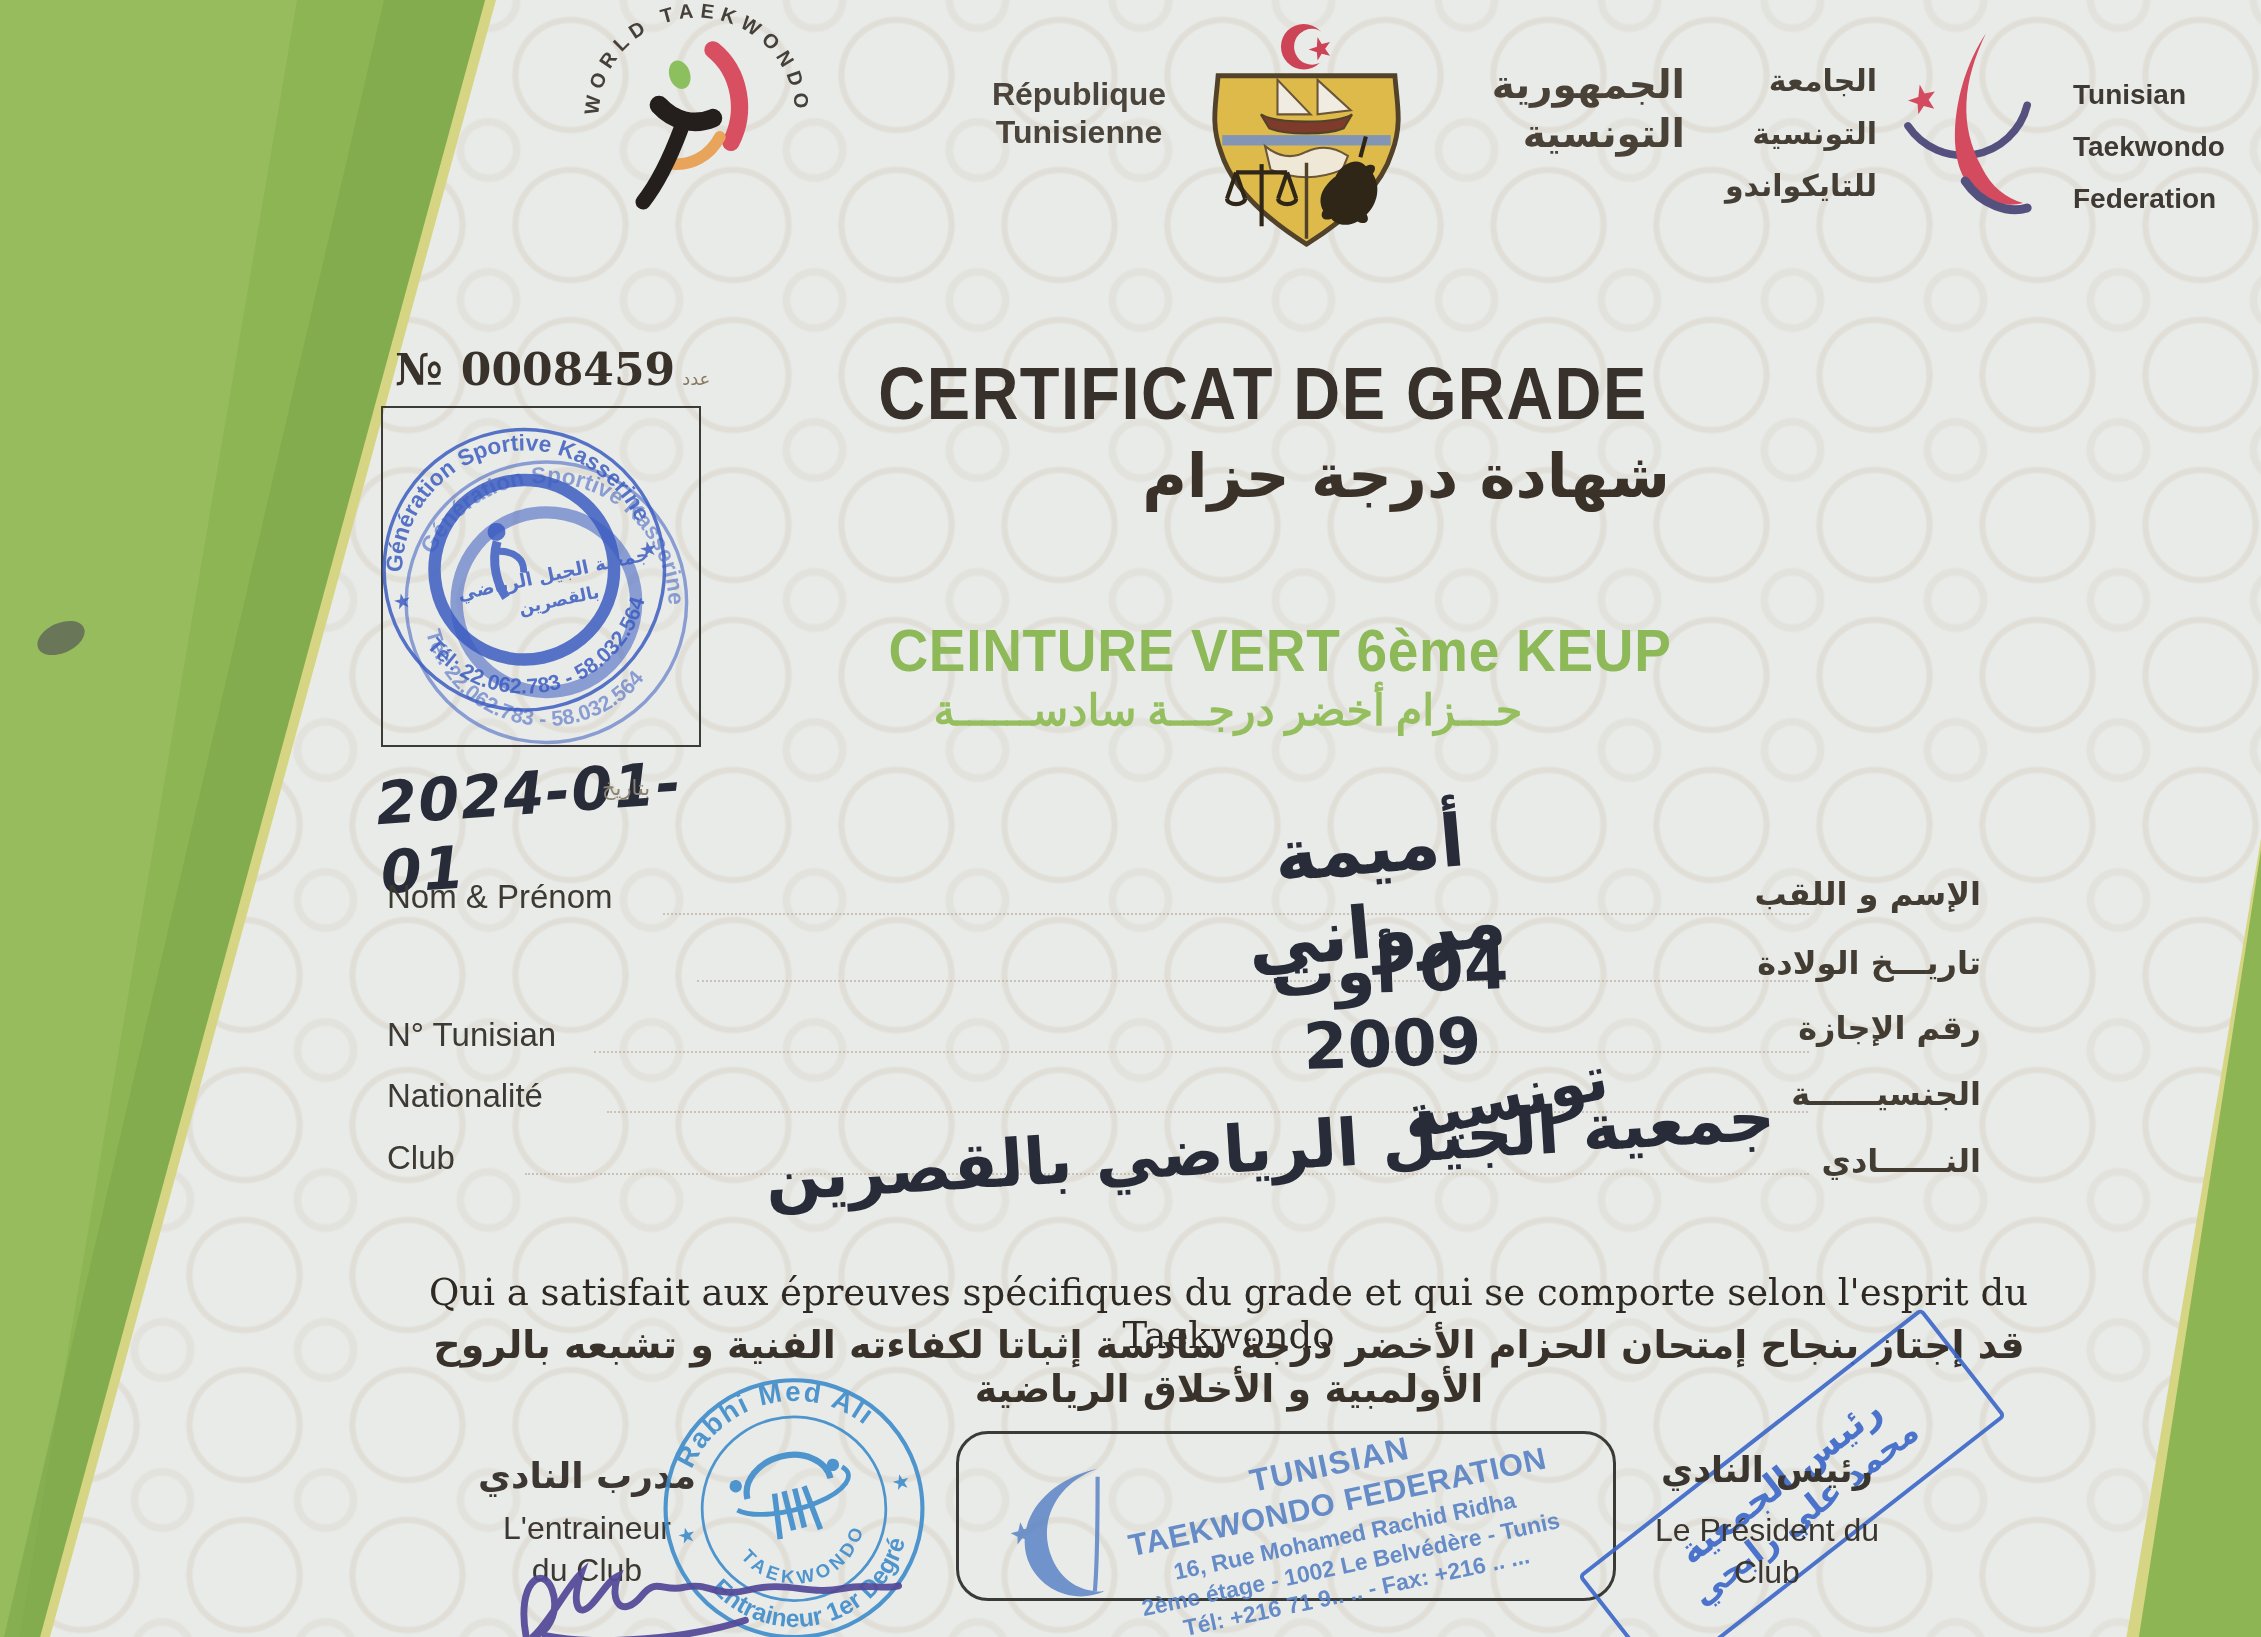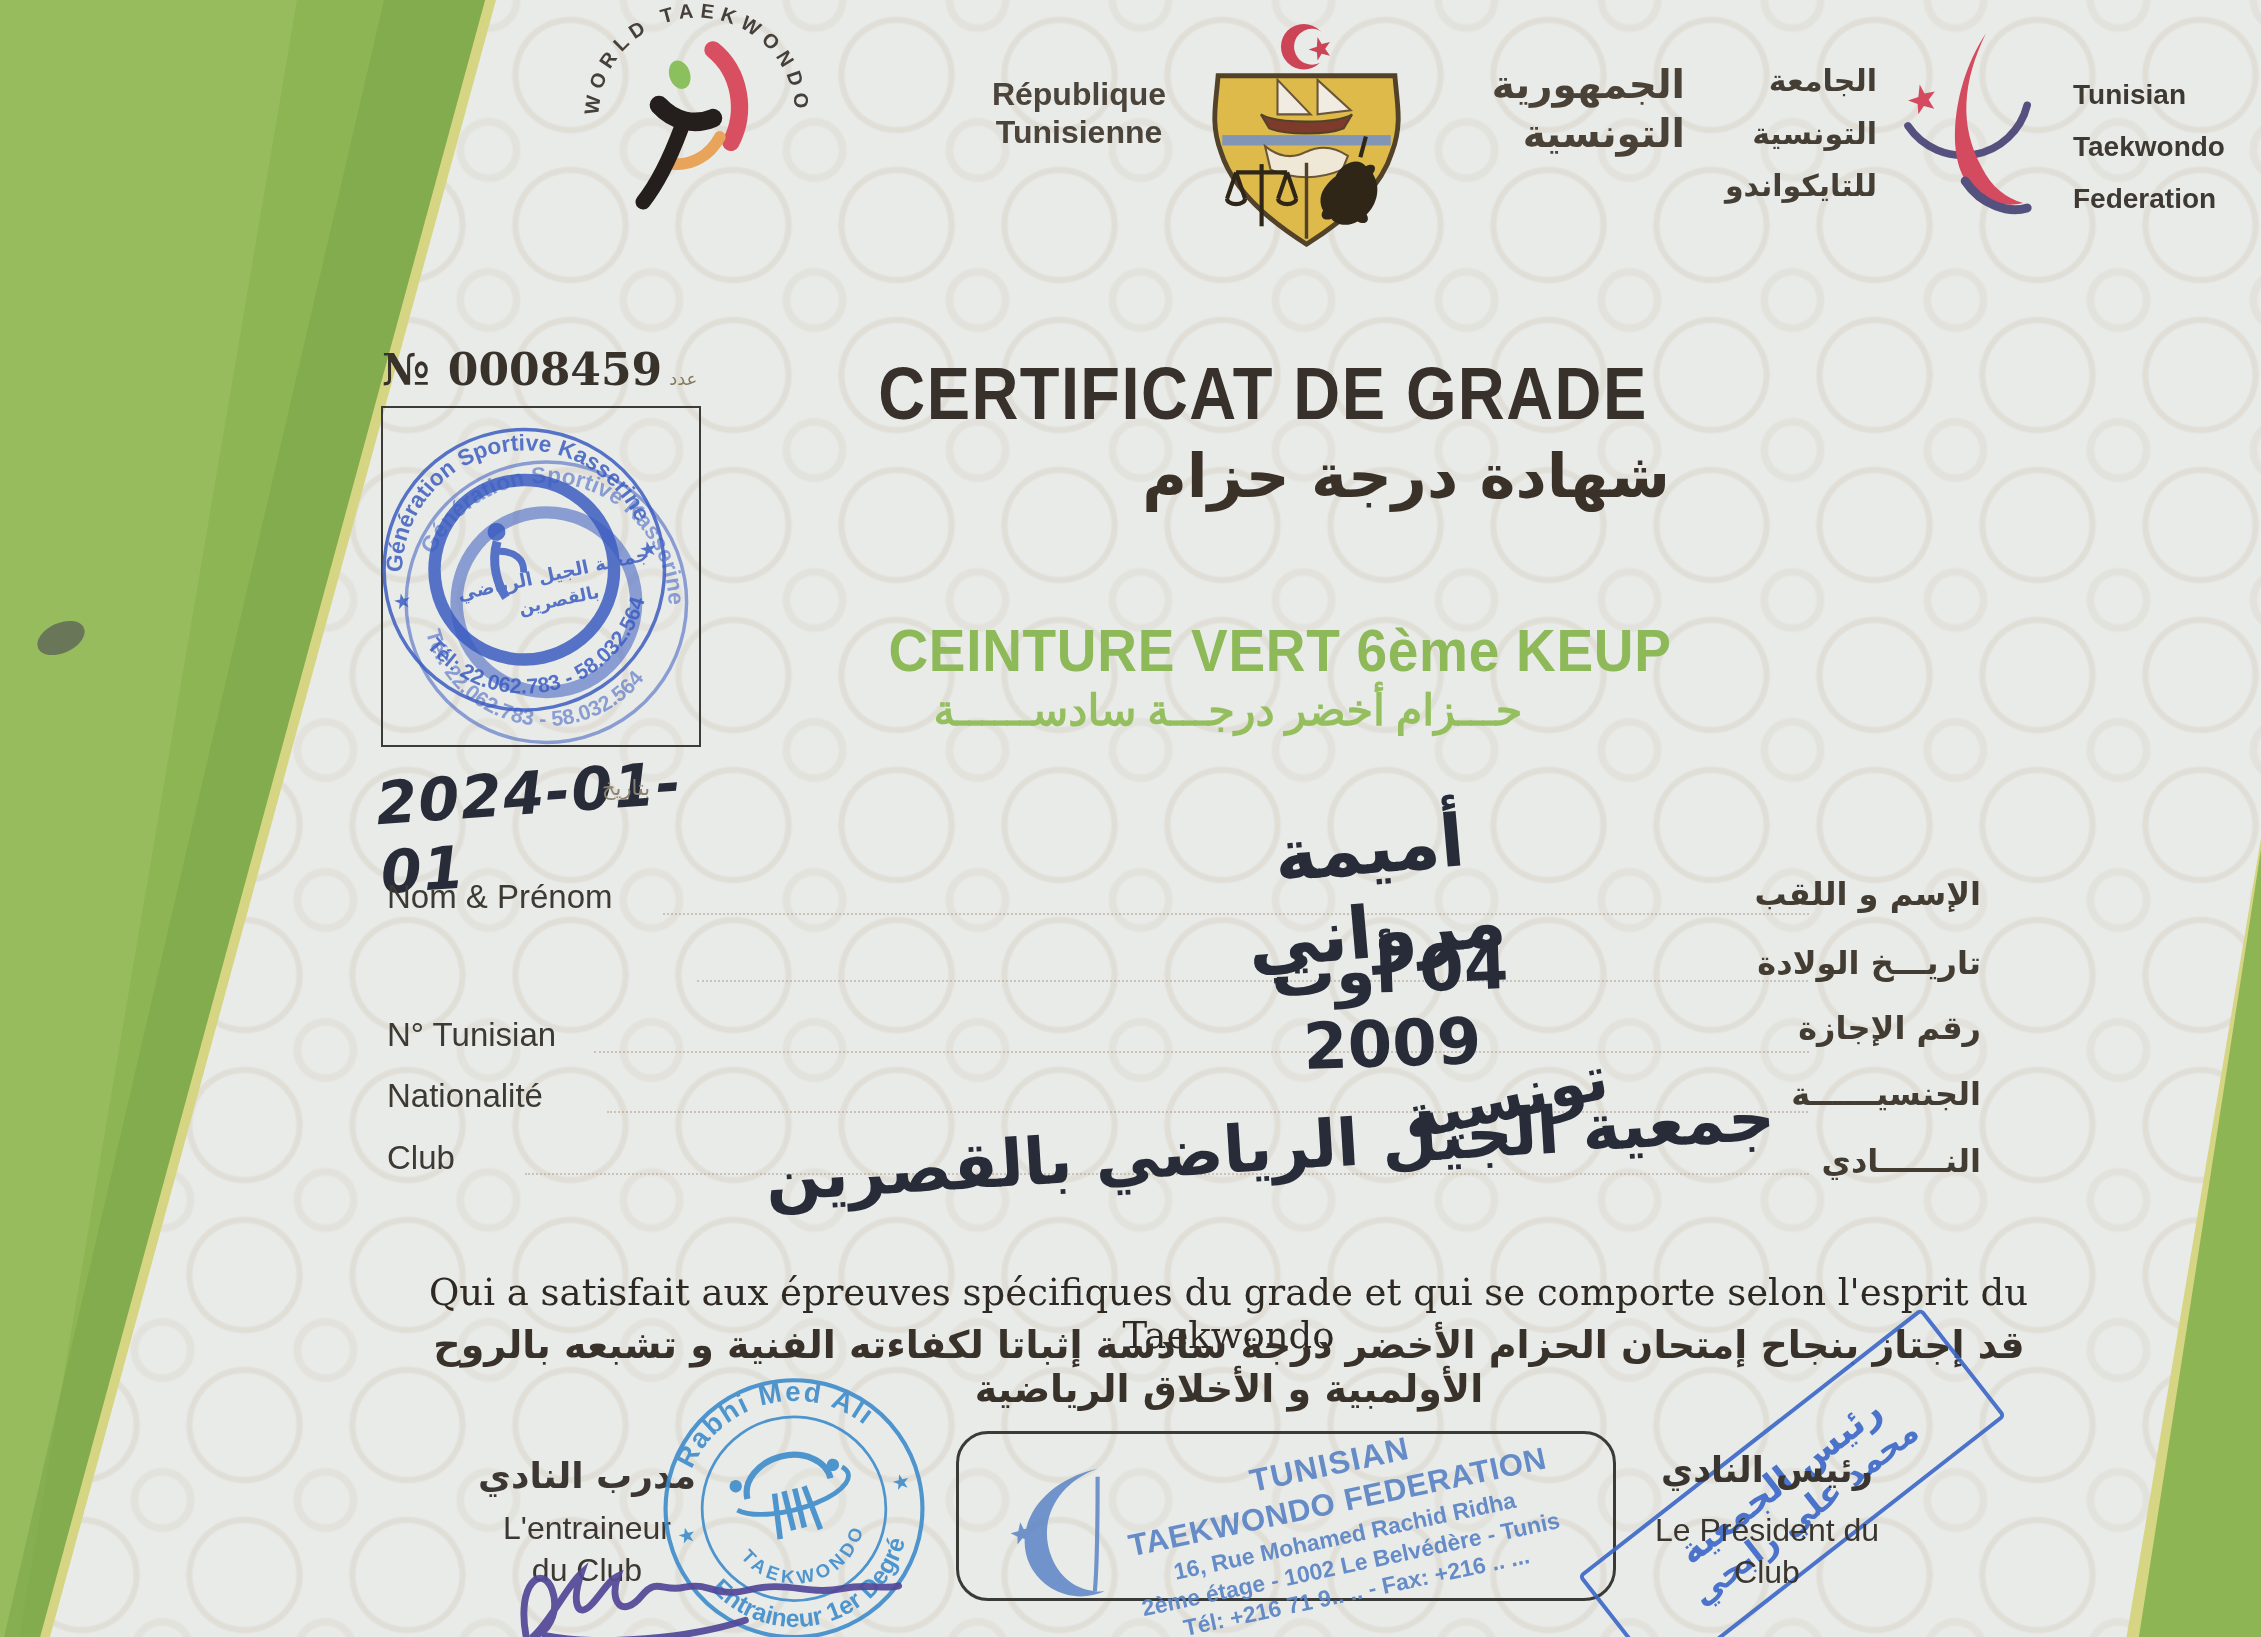"№ 0008459 عدد" .serial { left: 382px -> 395px }
